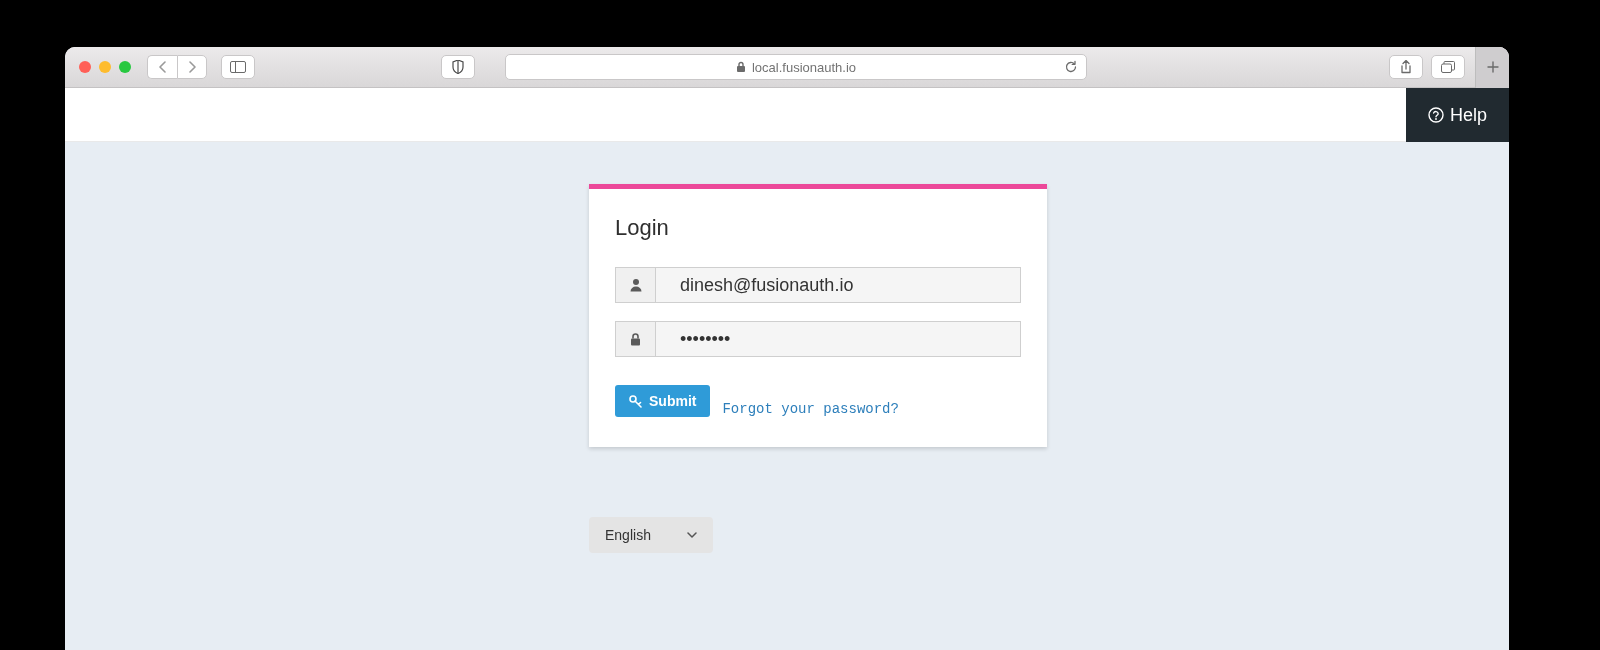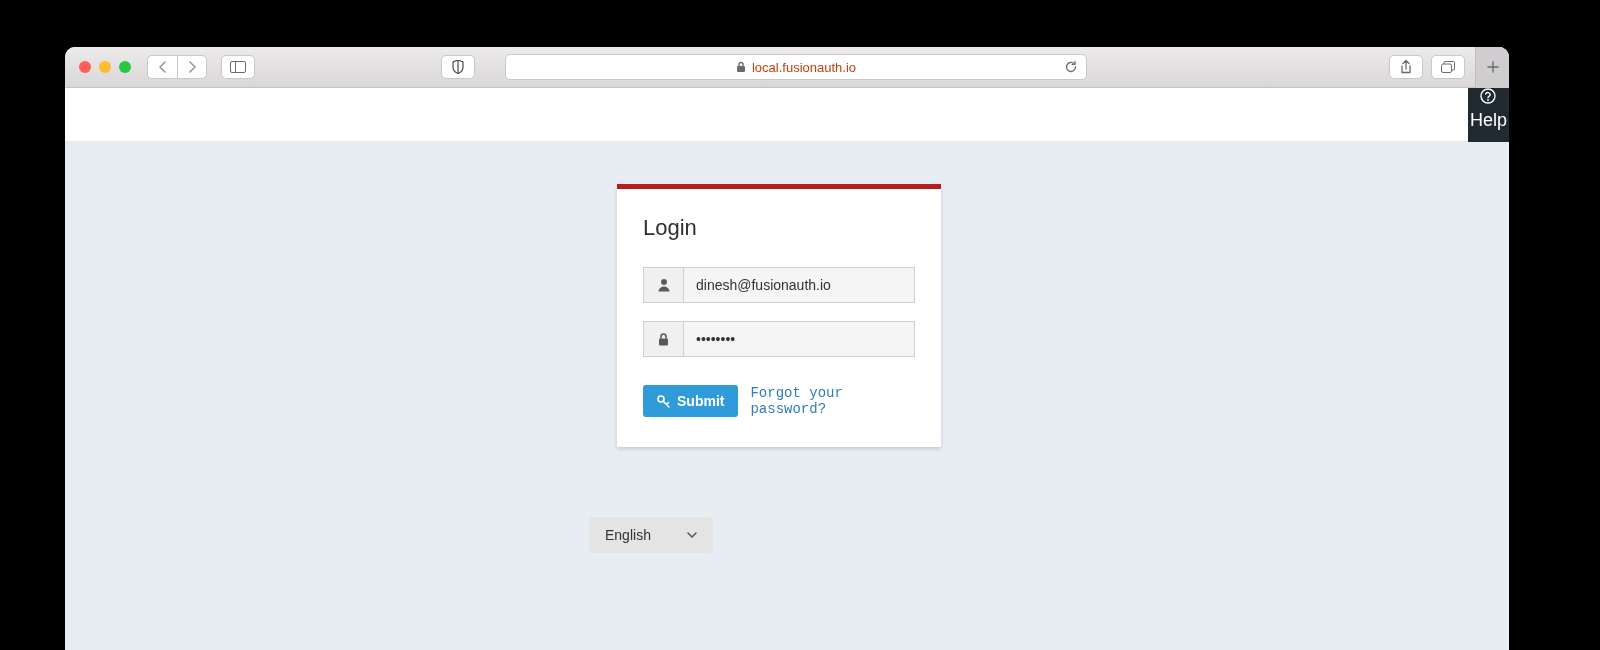"local.fusionauth.io" .url-bar { color: #c2410c -> #737373 }
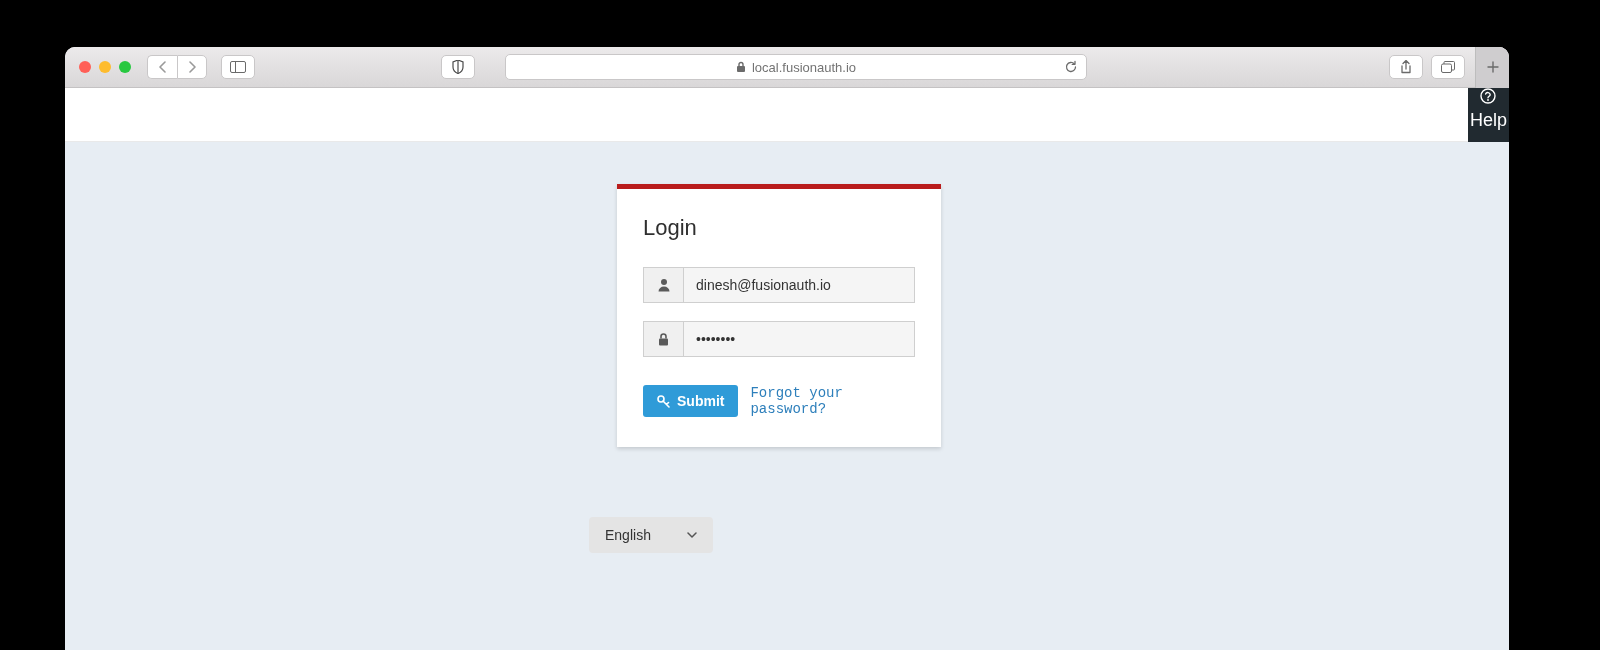"Help" .help-btn { flex-direction: column -> none; padding: 0 2px -> 0 22px }
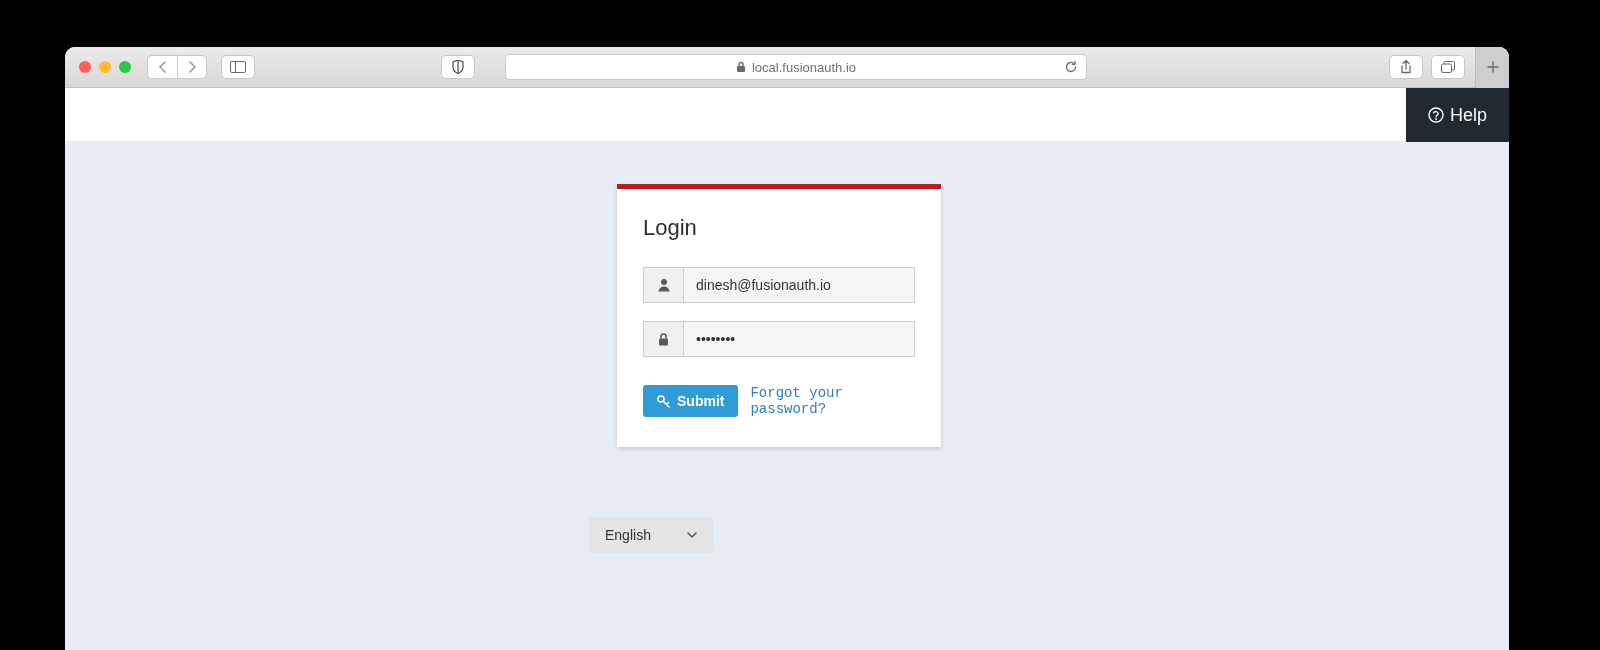"Login" .login-card { border-top: 5px solid #b91c1c -> 5px solid #ec4899; left: 552px -> 524px; width: 324px -> 458px }
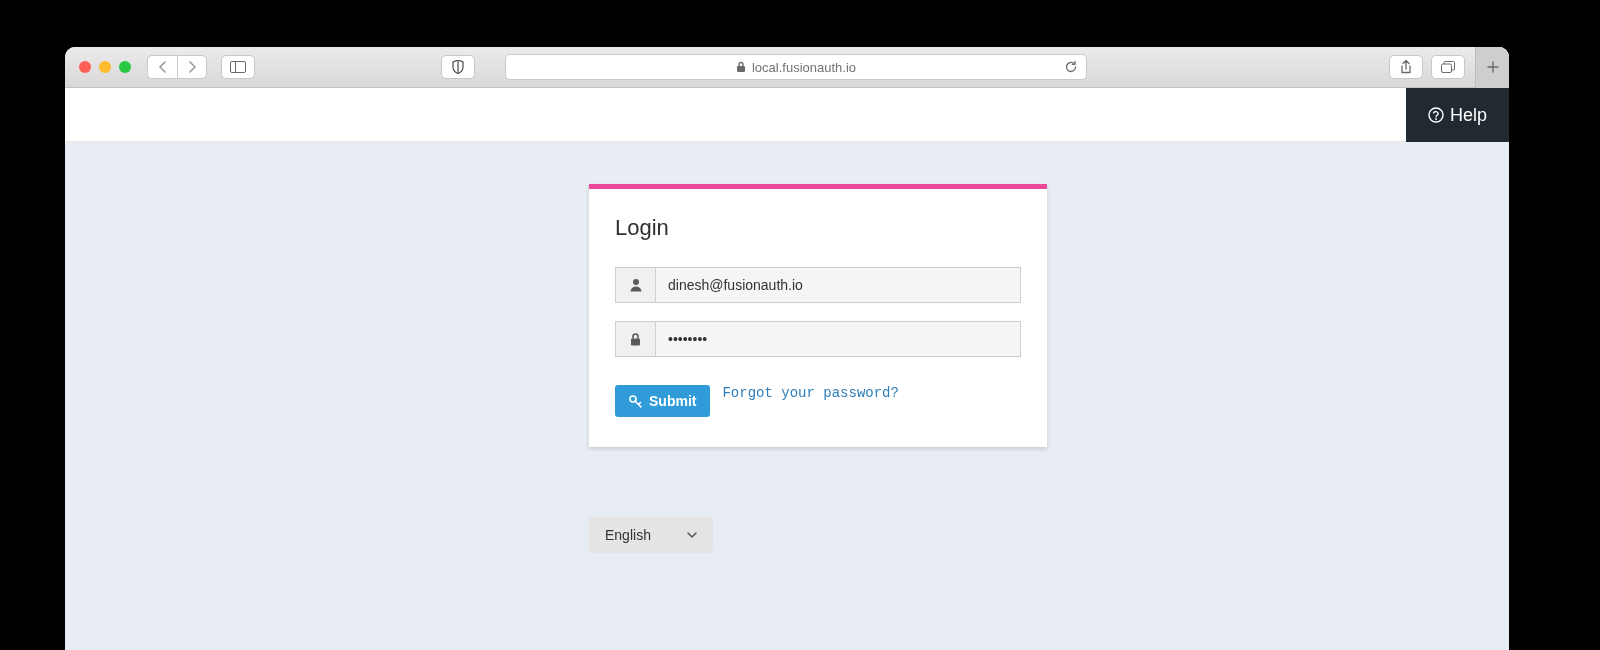"dinesh@fusionauth.io" .input-field { font-size: 14px -> 18px; padding: 0 12px -> 0 24px }
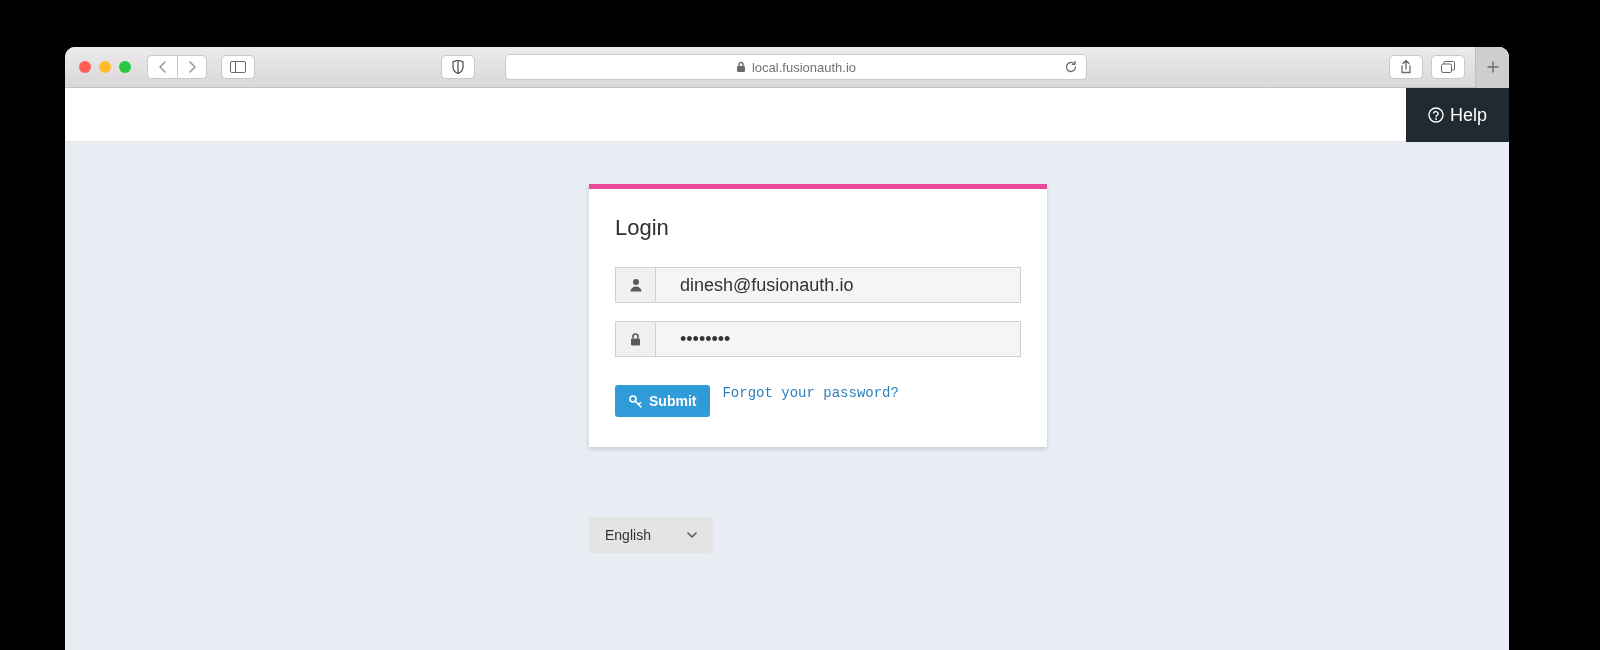"Submit" .actions-row { align-items: flex-start -> flex-end }
